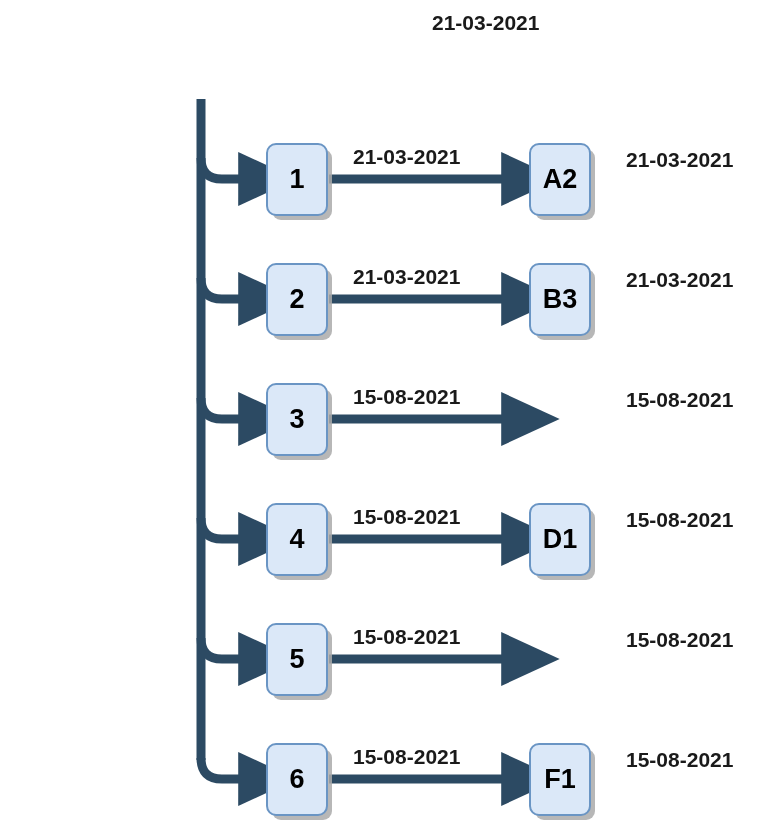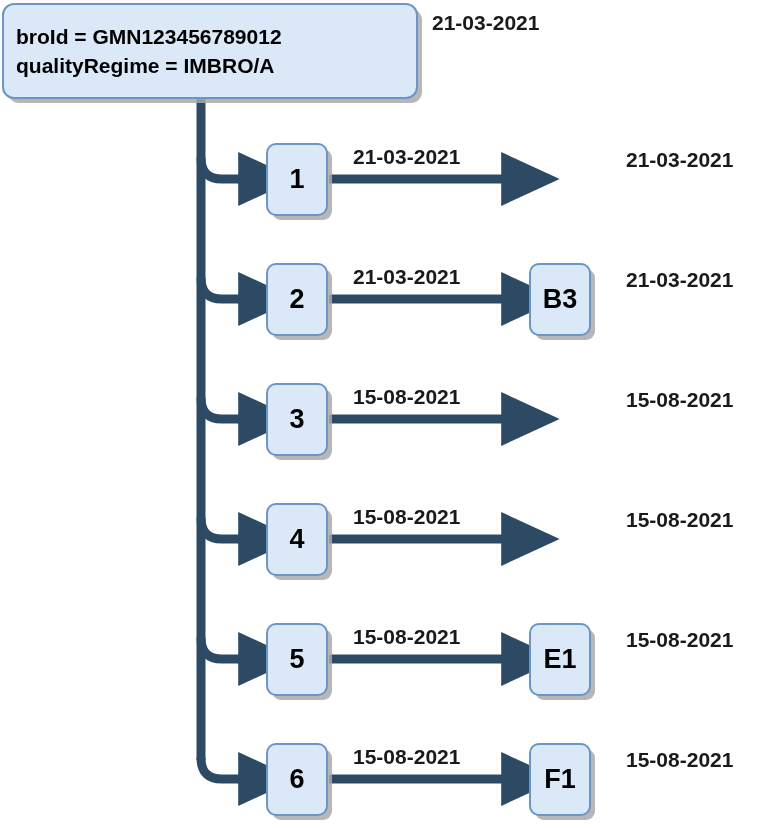"broId = GMN123456789012" div.node { html: <div> <span> <span>broId = GMN123456789012</span><br> <span>qualityRegime = IMBRO/A</span> </span> </div> -> none }
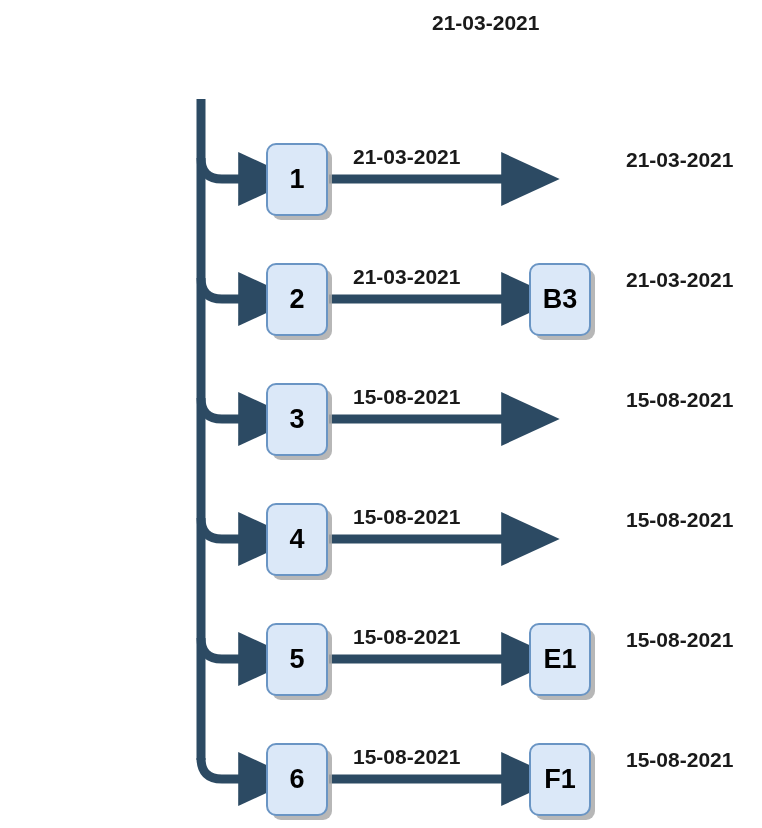"A2" div.node { html: none -> <div>A2</div> }
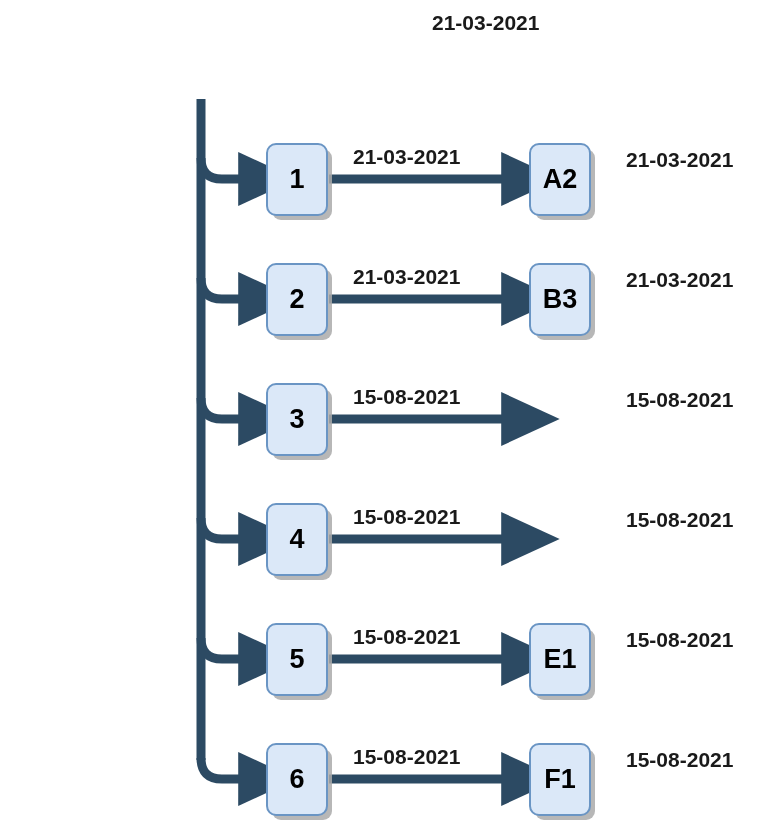"D1" div.node { html: none -> <div>D1</div> }
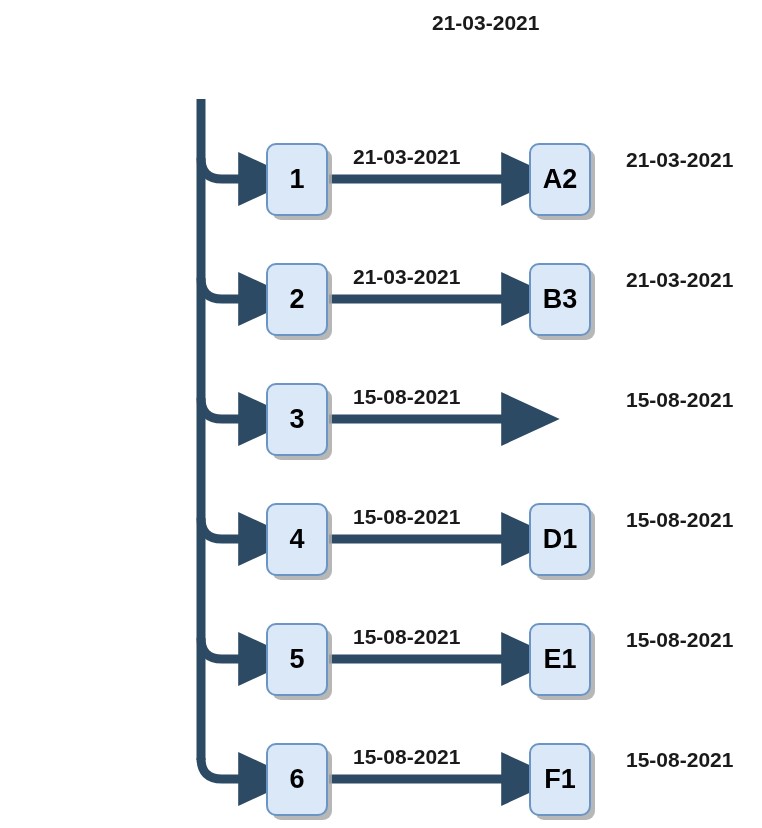"E1" div.node { html: <div>E1</div> -> none }
